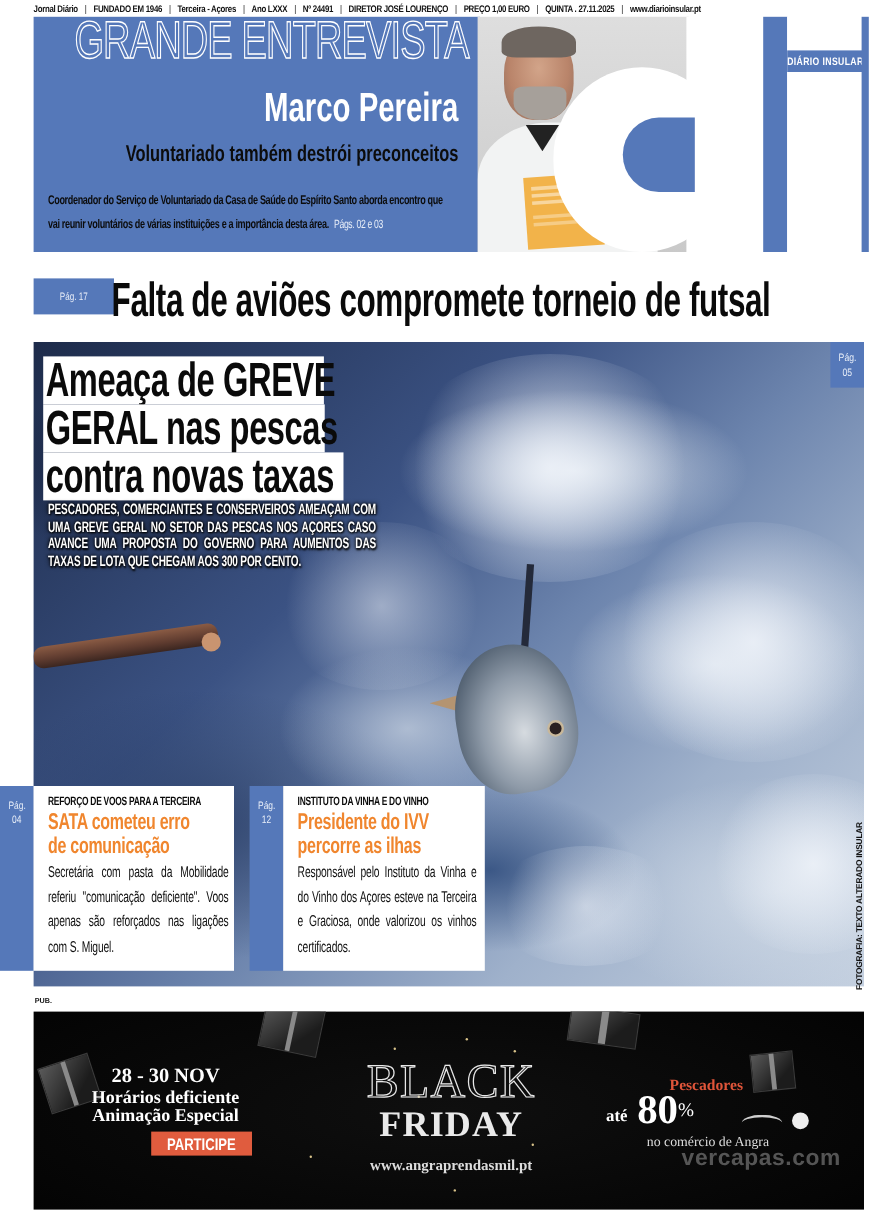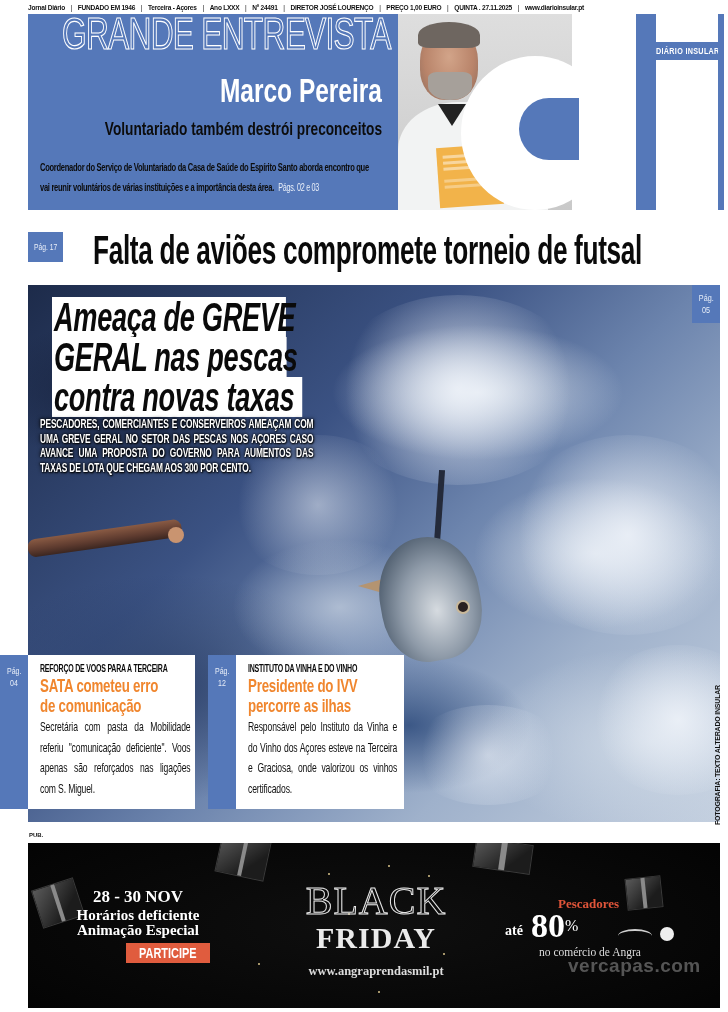"Pág. 17" .sec-badge { width: 35px -> 67px }
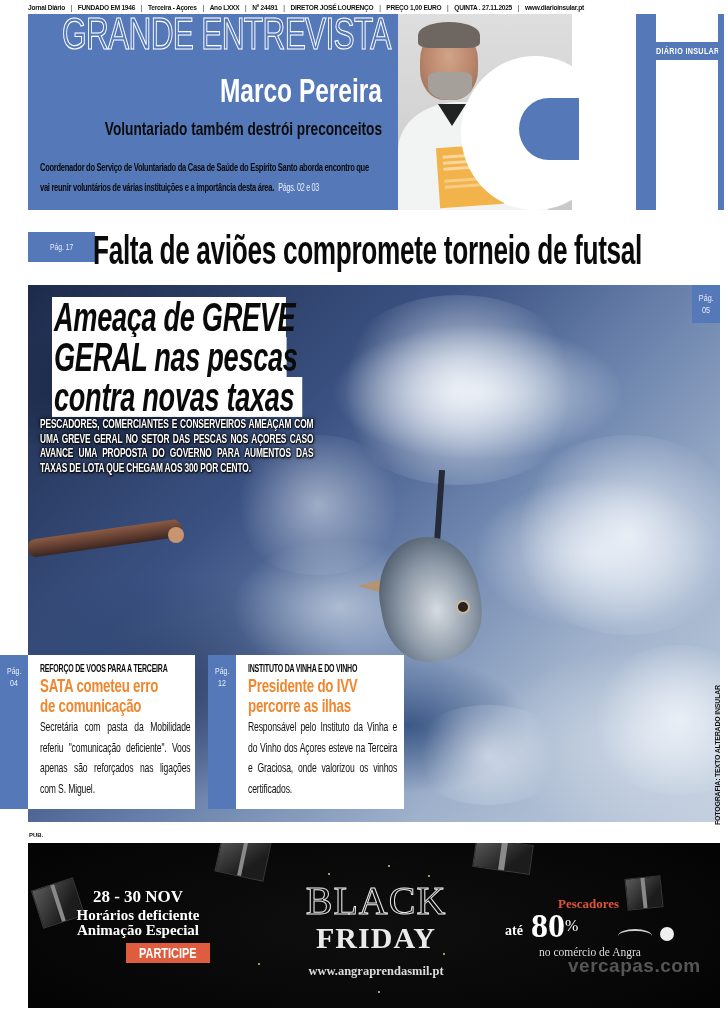"Ameaça de GREVE" .lead-wrap { font-style: italic -> none; left: 52px -> 36px }
